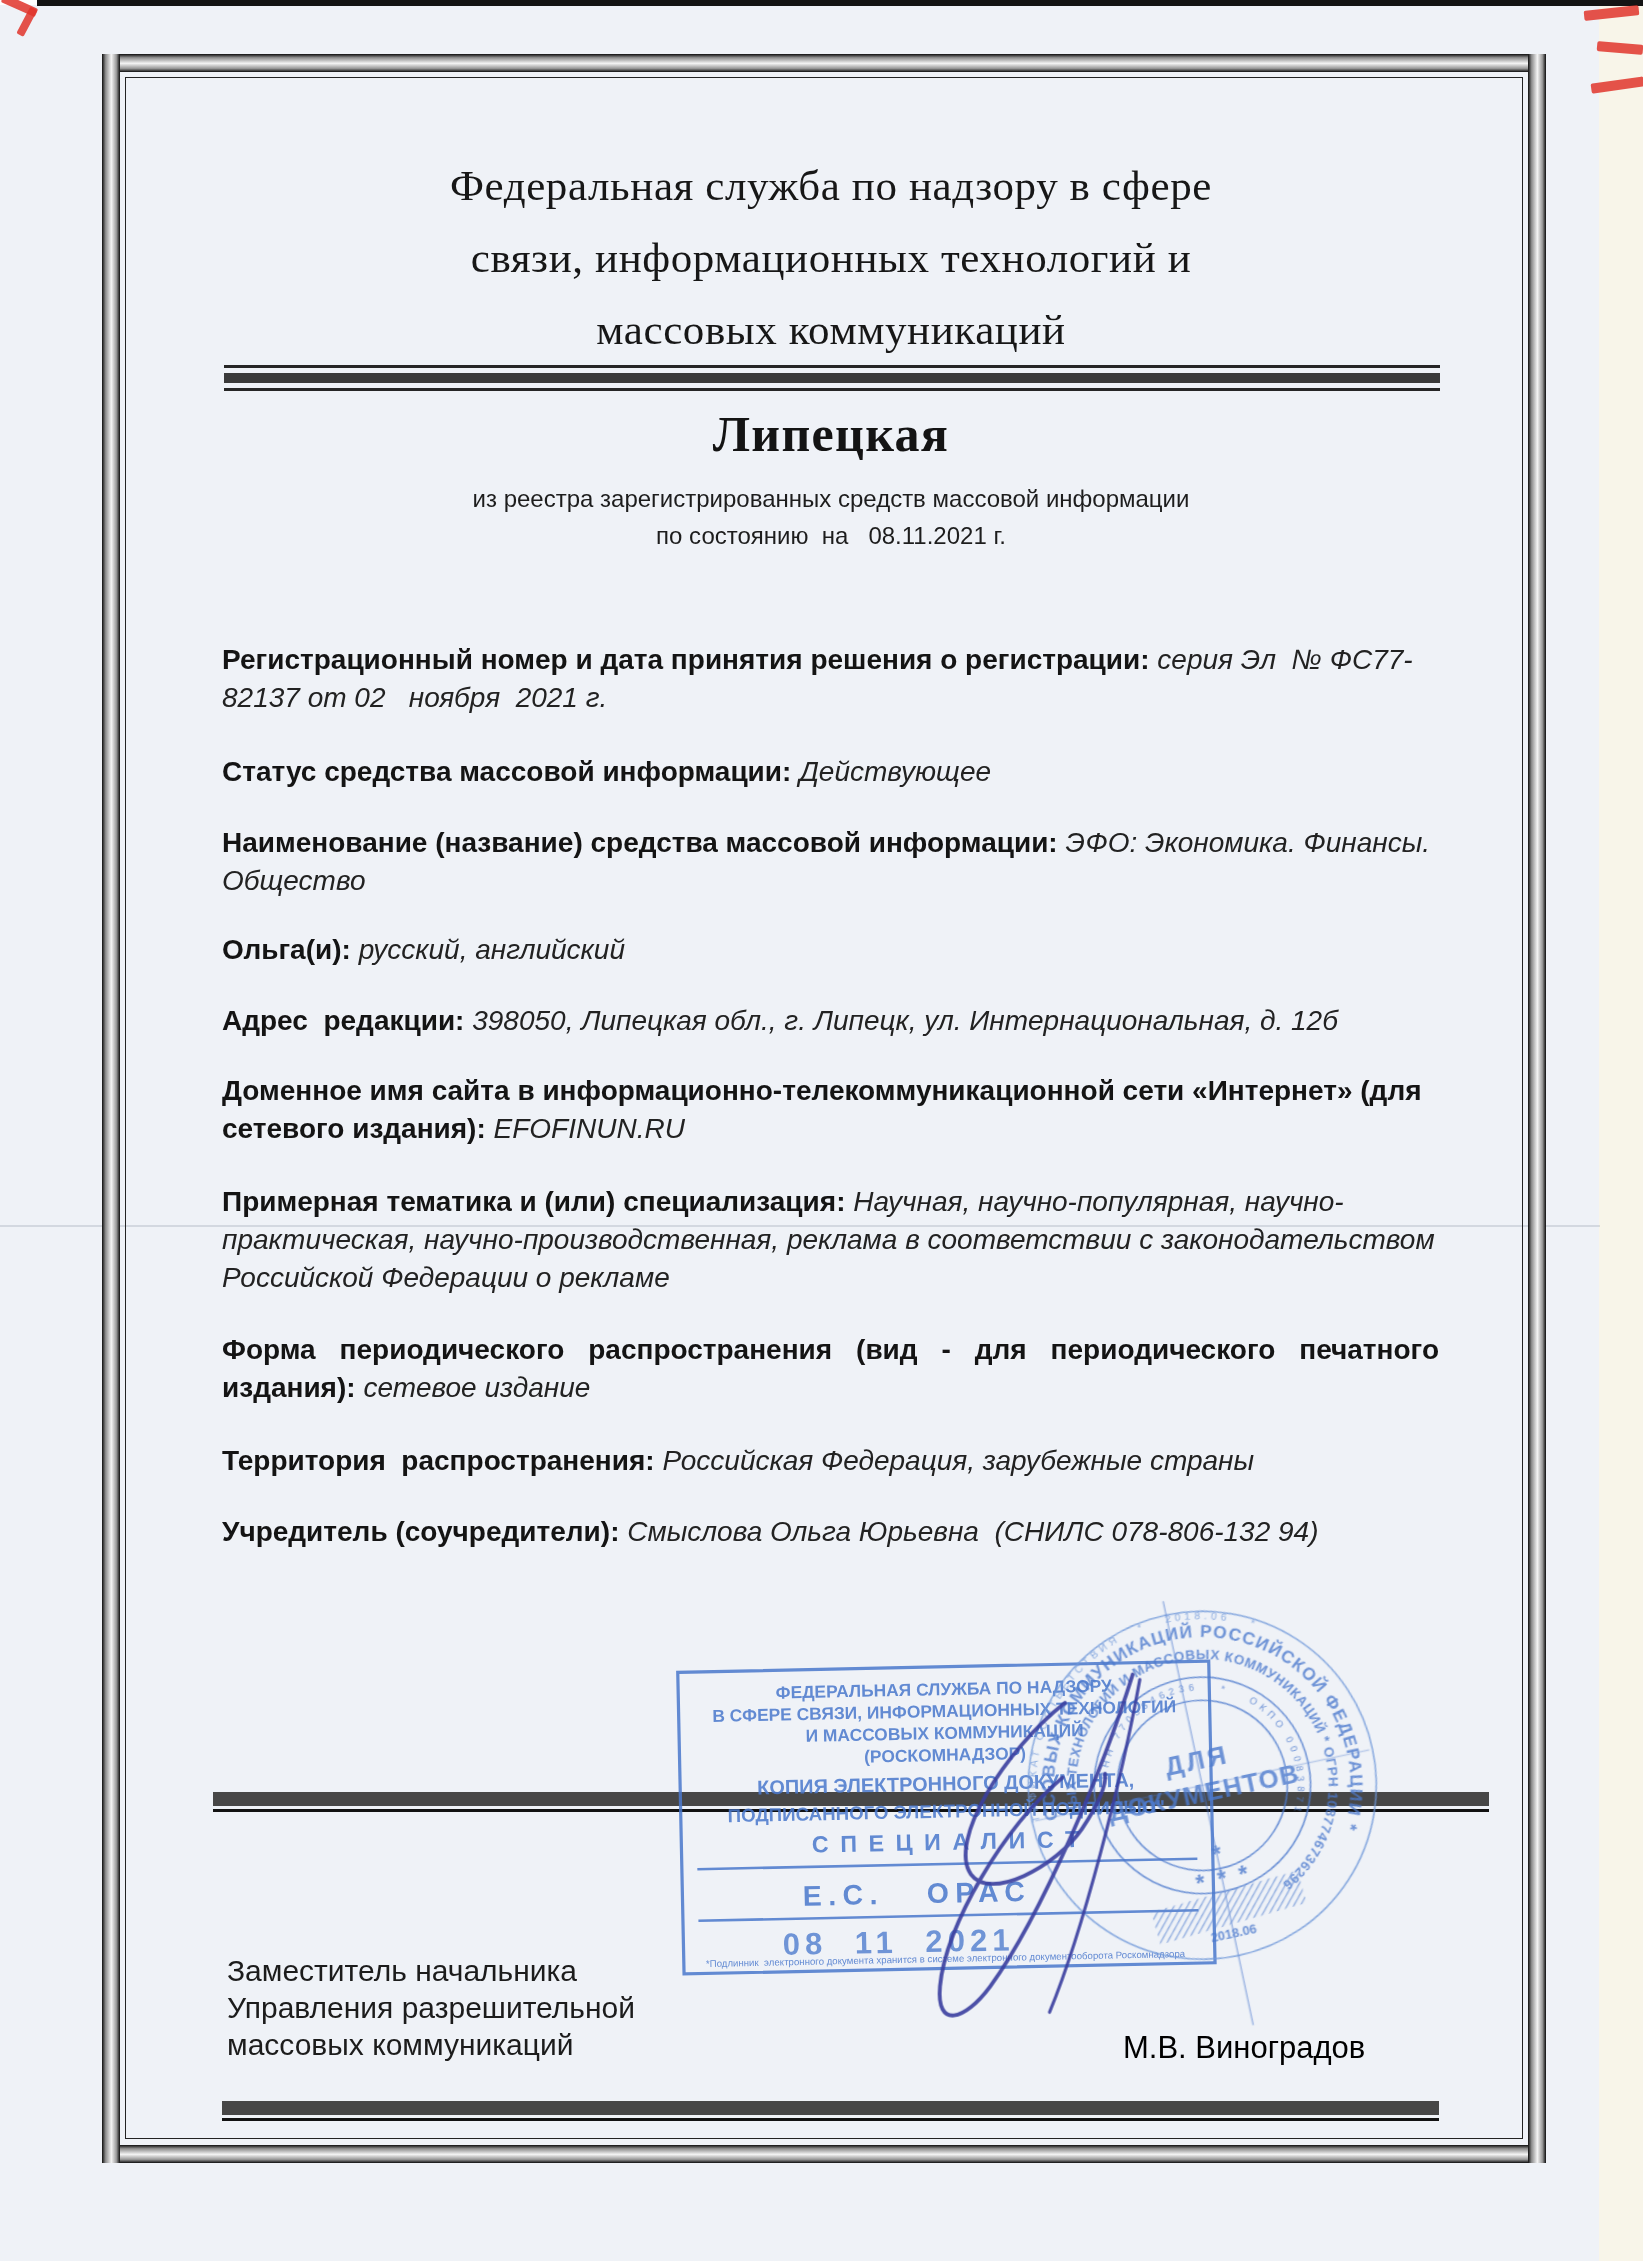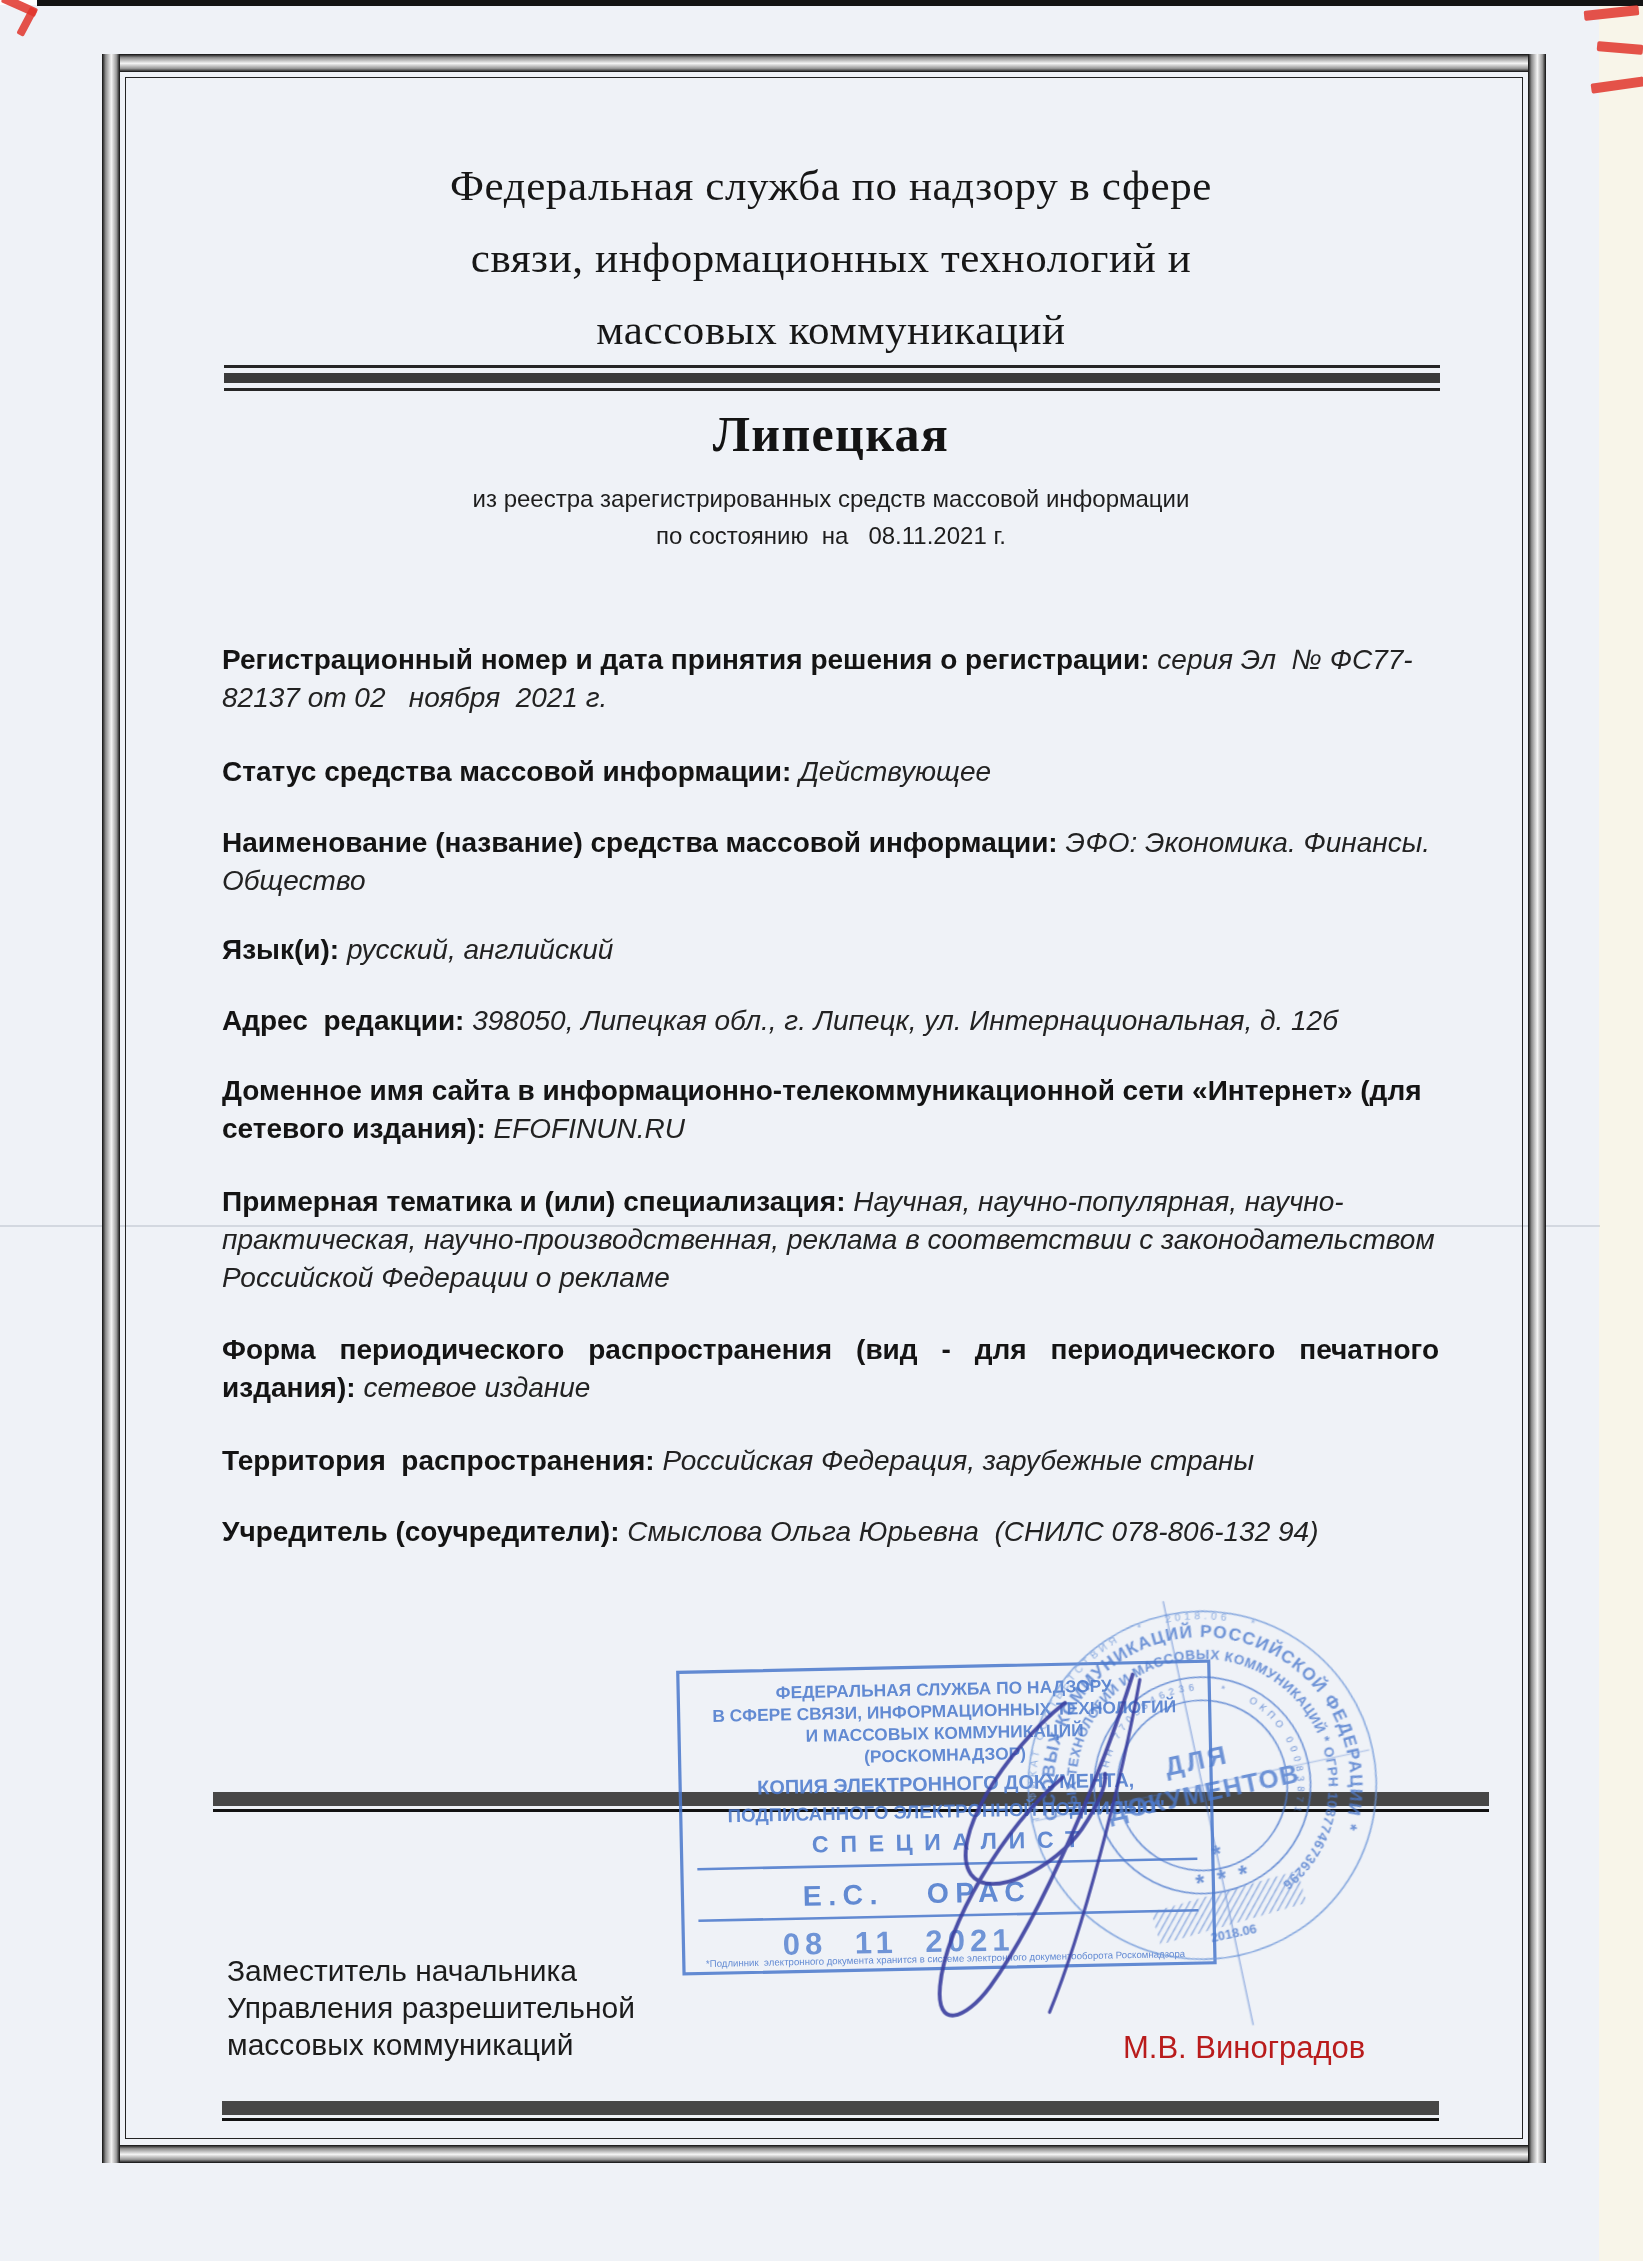"Язык(и):" span.lbl { text: Язык -> Ольга }
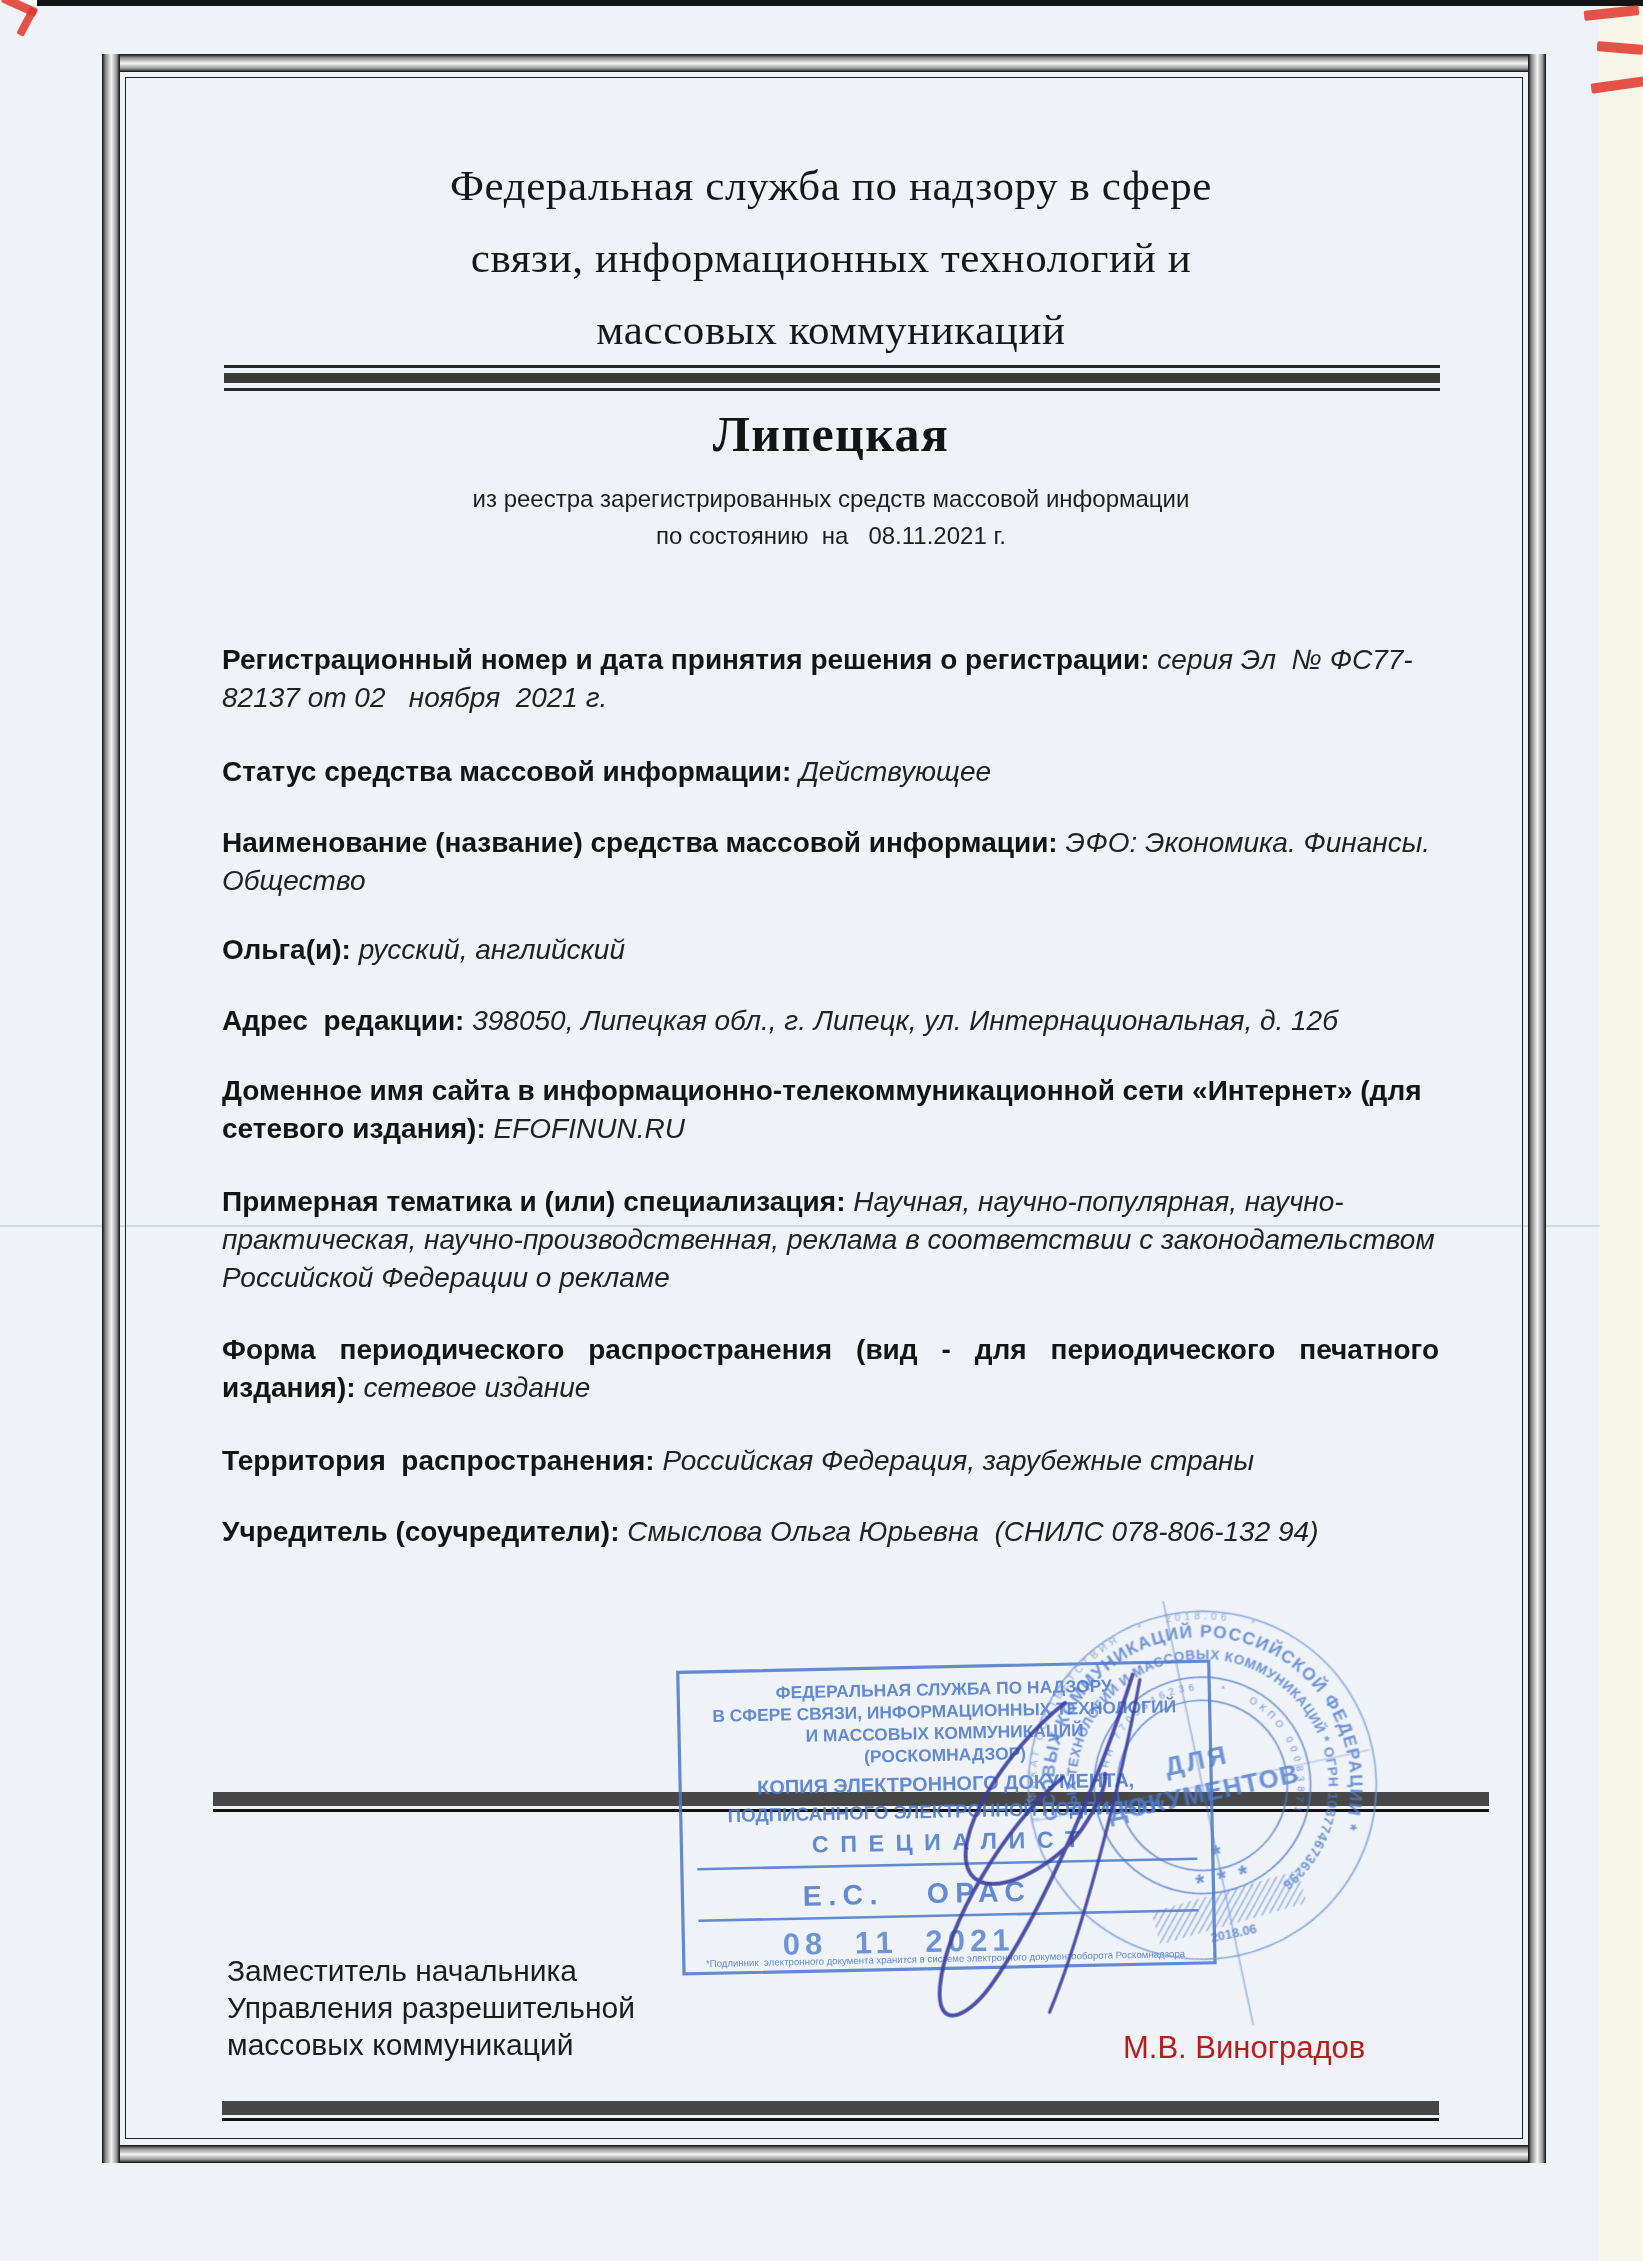"М.В. Виноградов" .sign-name { color: #b91c1c -> #000000 }
